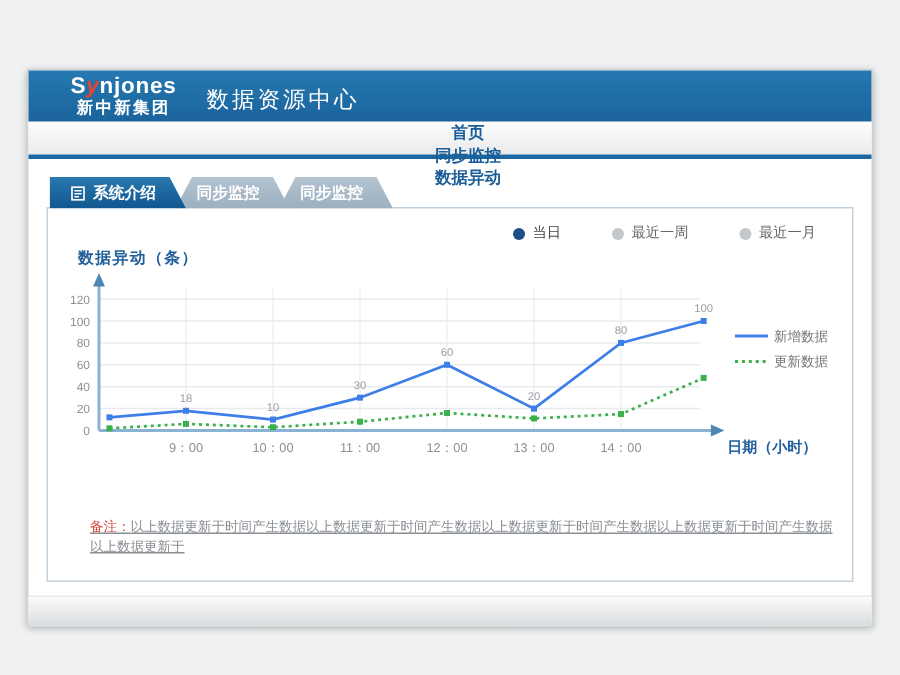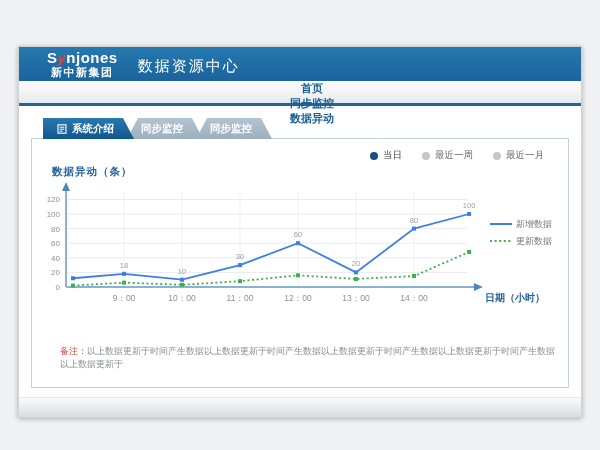"系统介绍" .tab { margin-left: 10px -> none }
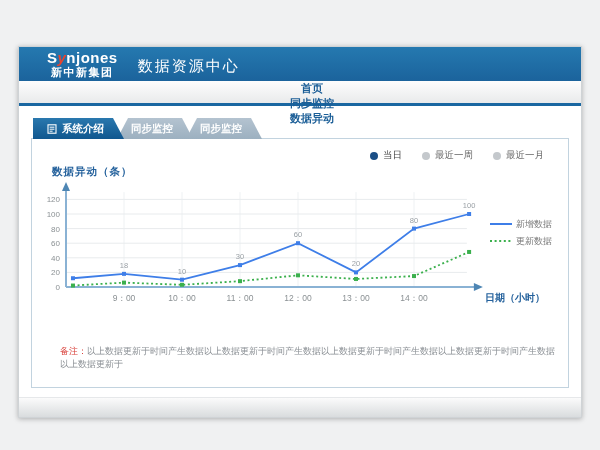"当日" .filters { gap: 20px -> 34px }
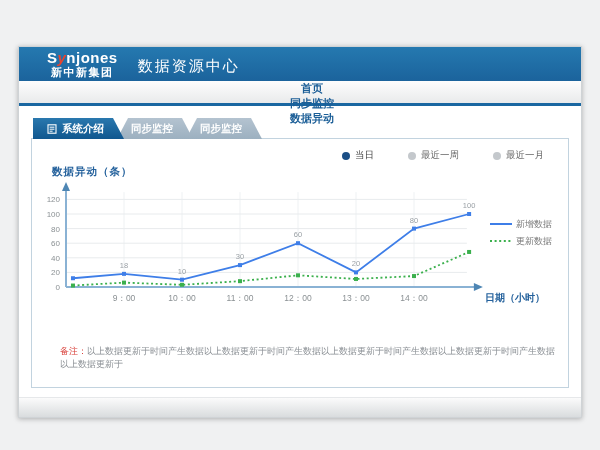"备注：以上数据更新于时间产生数据以上数据更新于时间产生数据以上数据更新于时间产生" .note { text-decoration: none -> underline }
